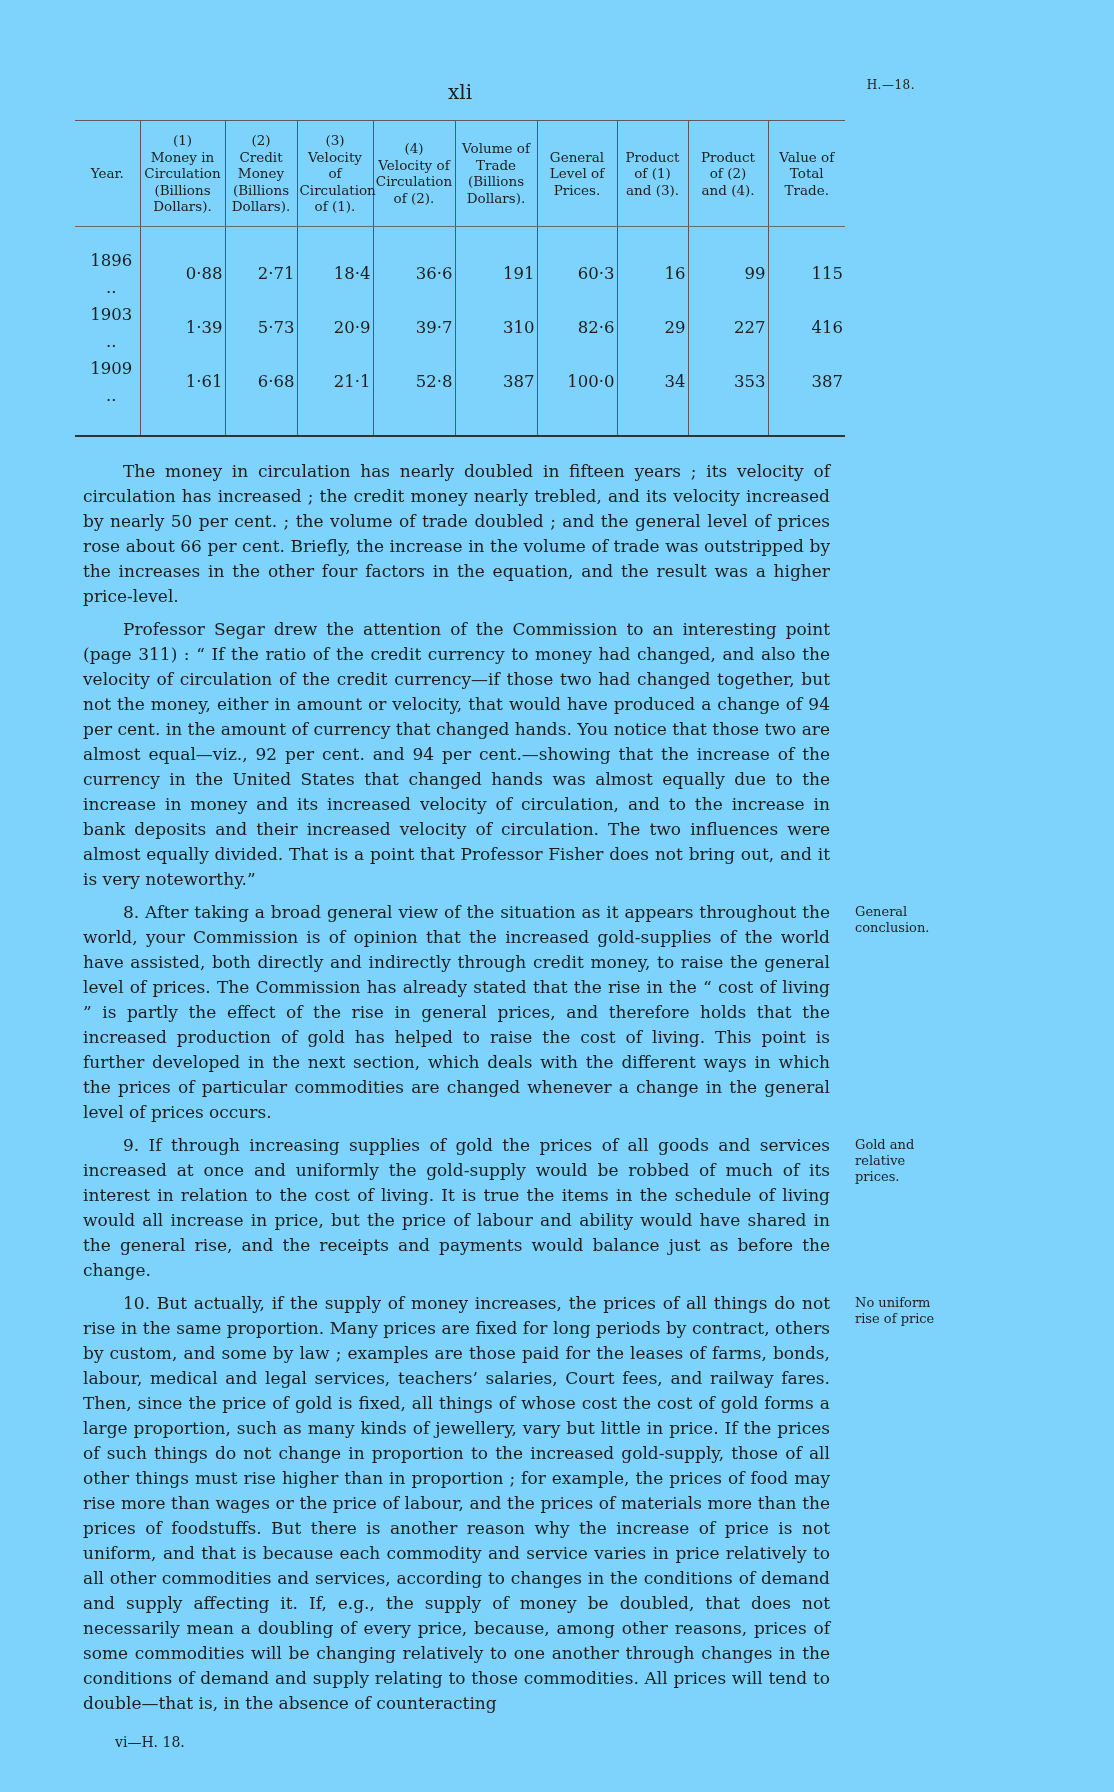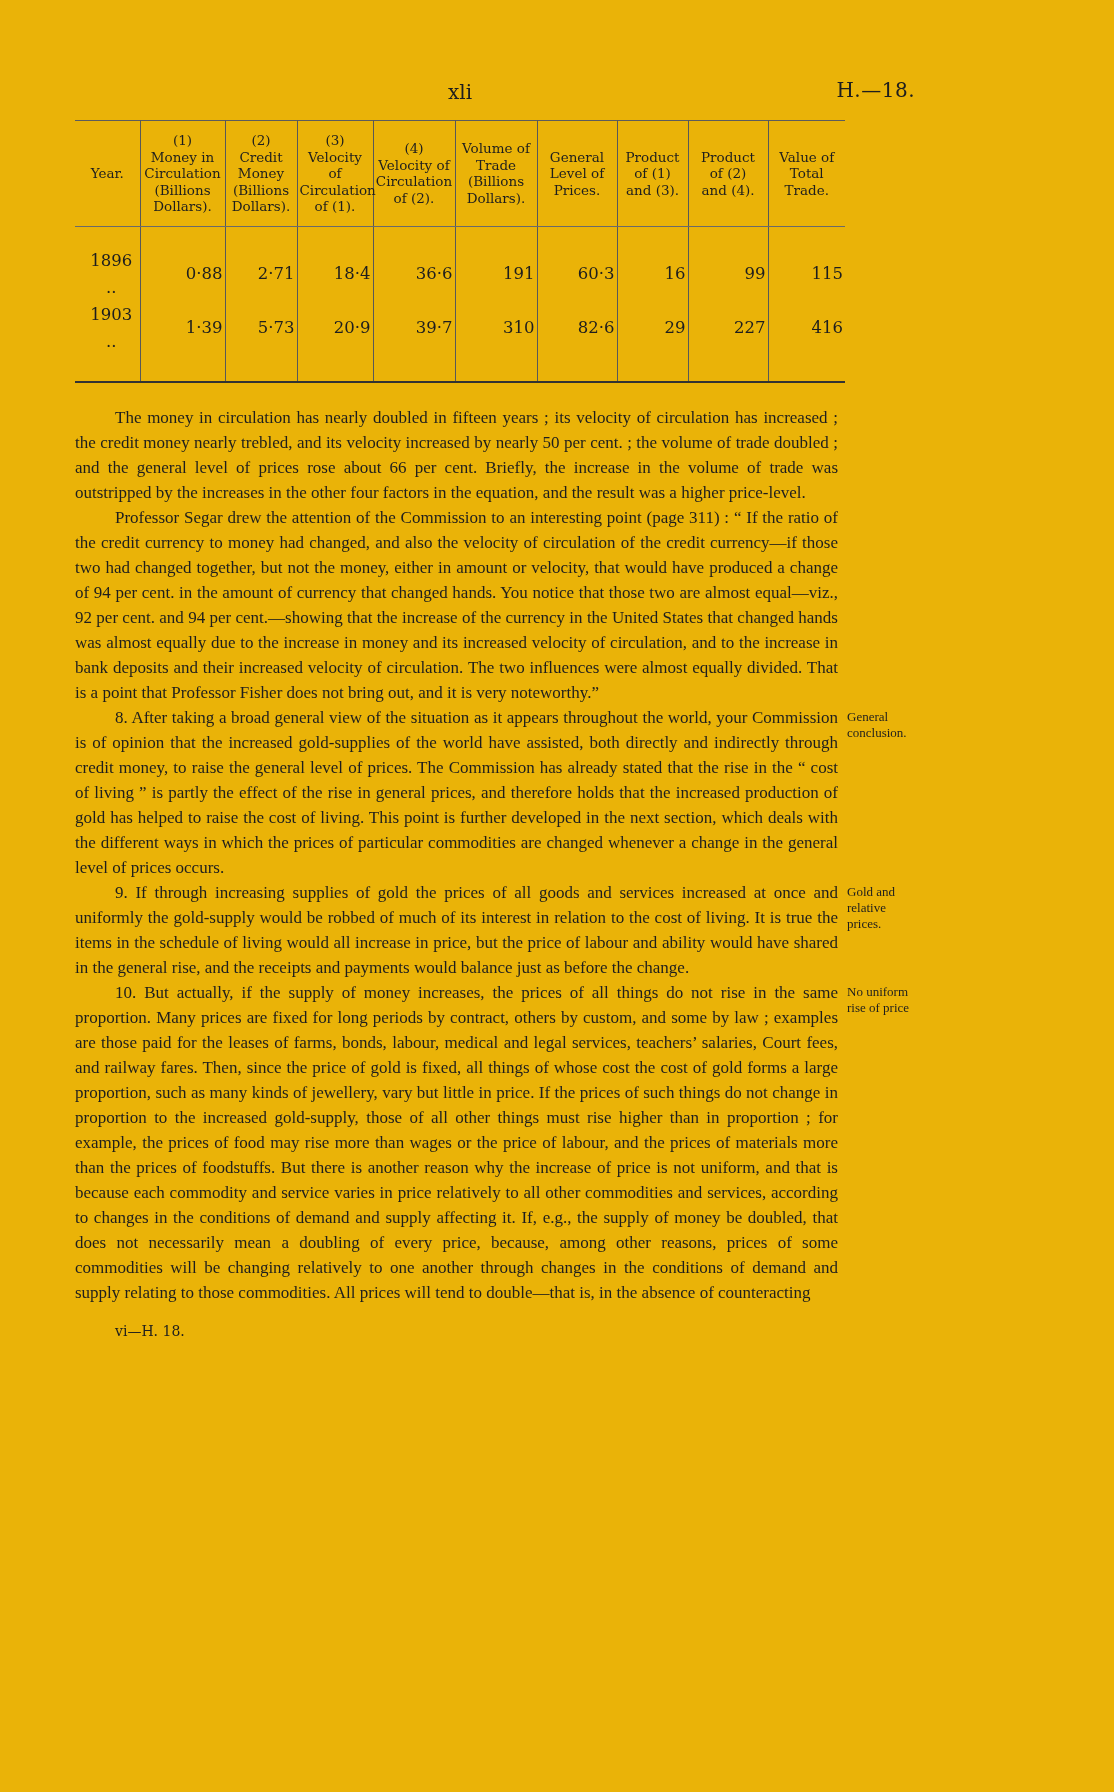"xli" .page { background: #eab308 -> #7dd3fc }
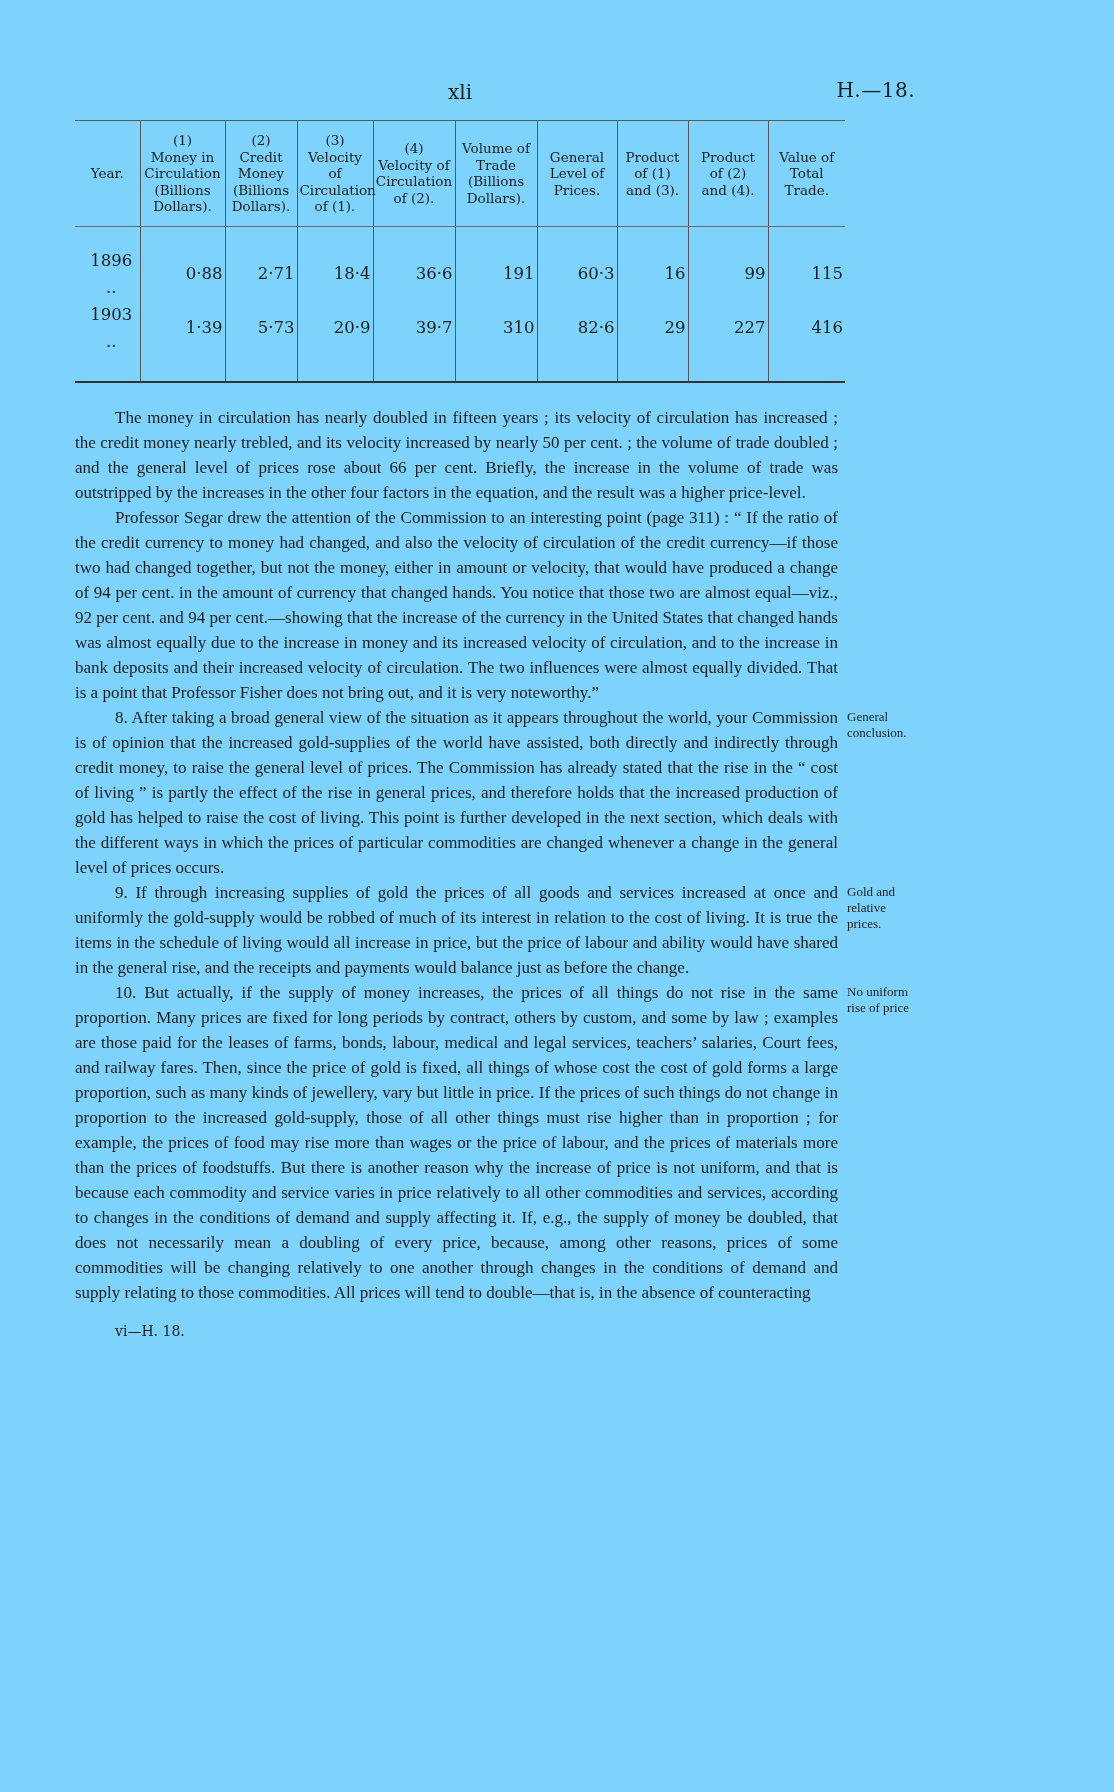"H.—18." .pagehead .ref { font-size: 20px -> 12px }
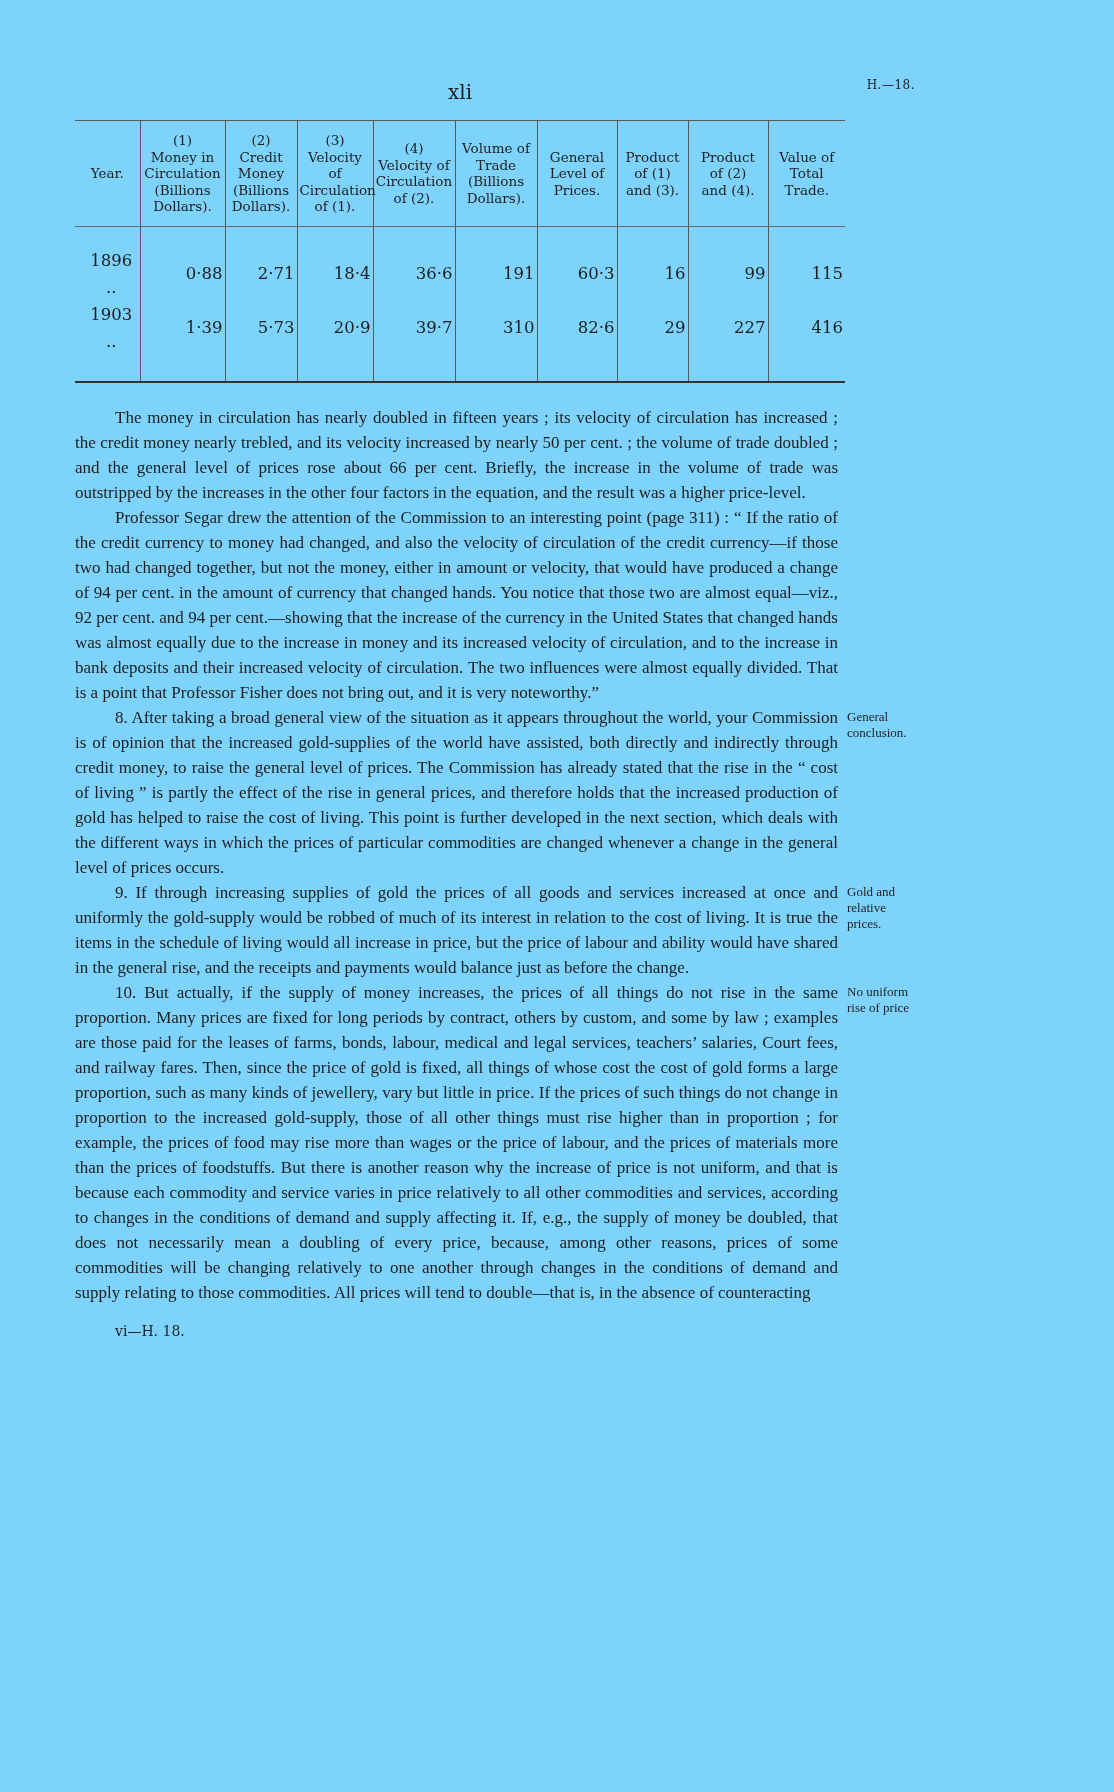"1909 .." tr { html: none -> <tr> <td>1909 ..</td> <td>1·61</td> <td>6·68</td> <td>21·1</td> <td>52·8</td> <td>387</td> <td>100·0</td> <td>34</td> <td>353</td> <td>387</td> </tr> }
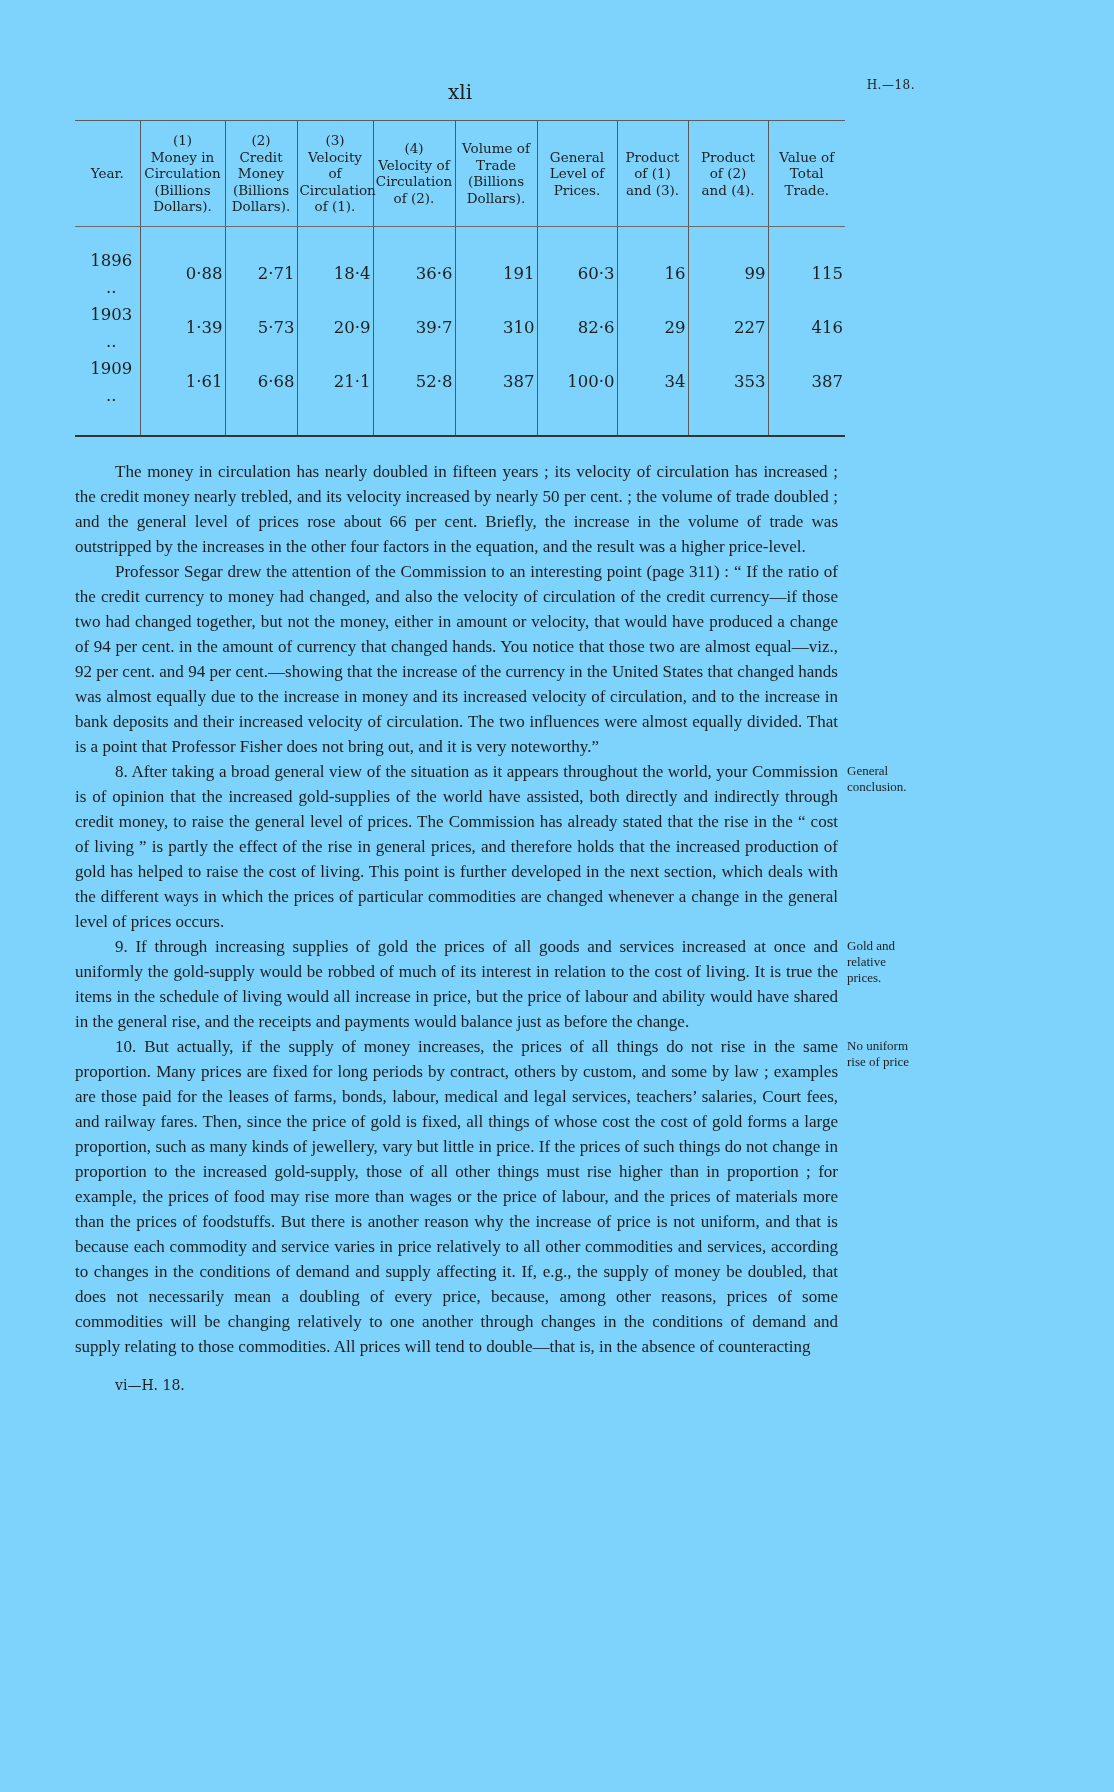"The money in circulation has" p.para { font-family: Liberation Serif, serif -> none; margin: 0 -> 8px }
